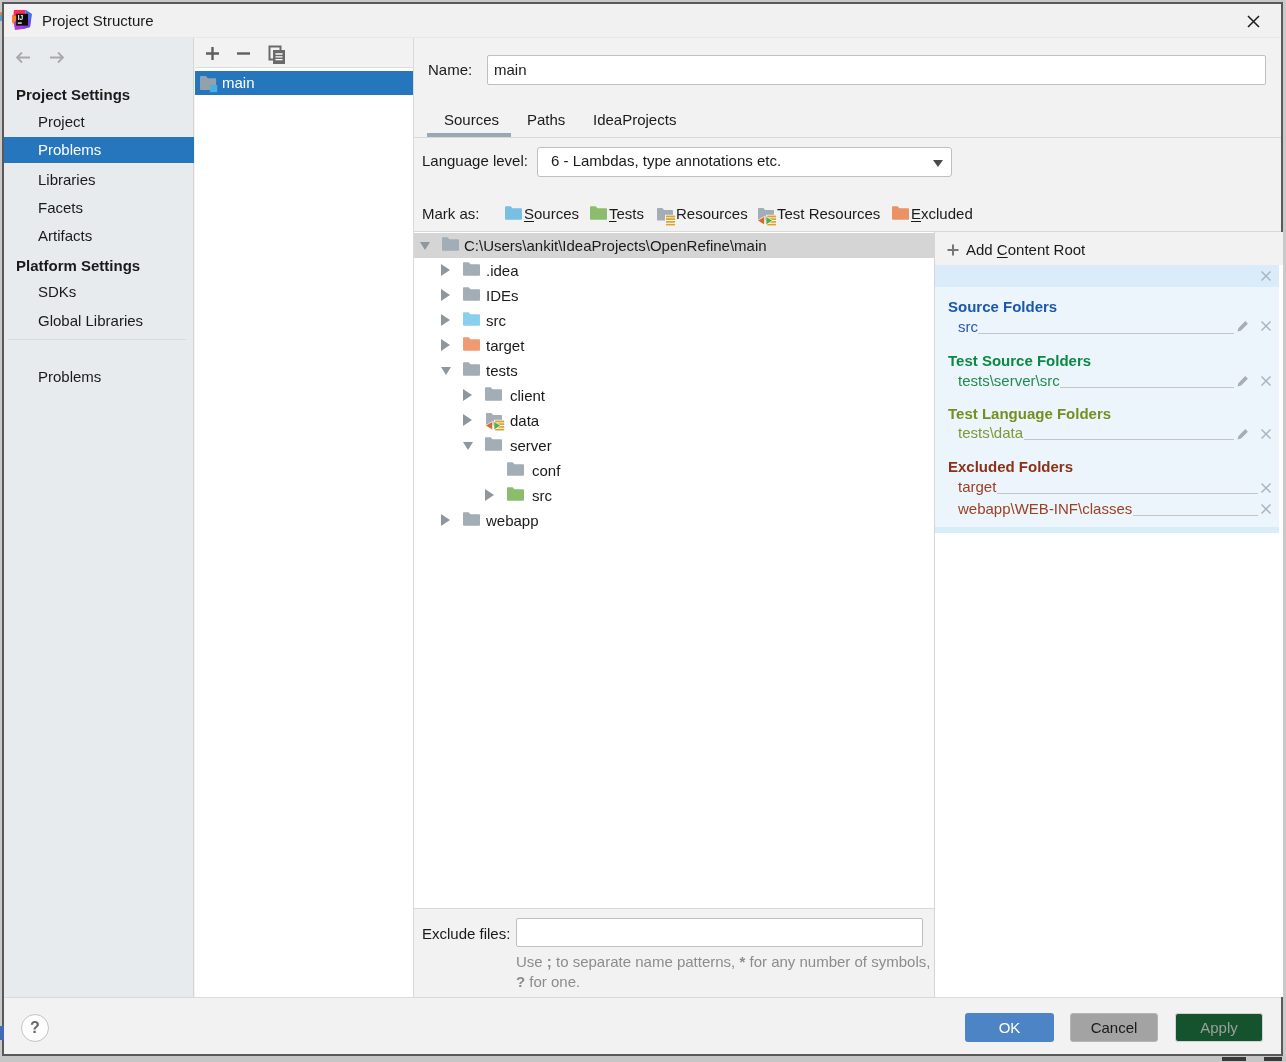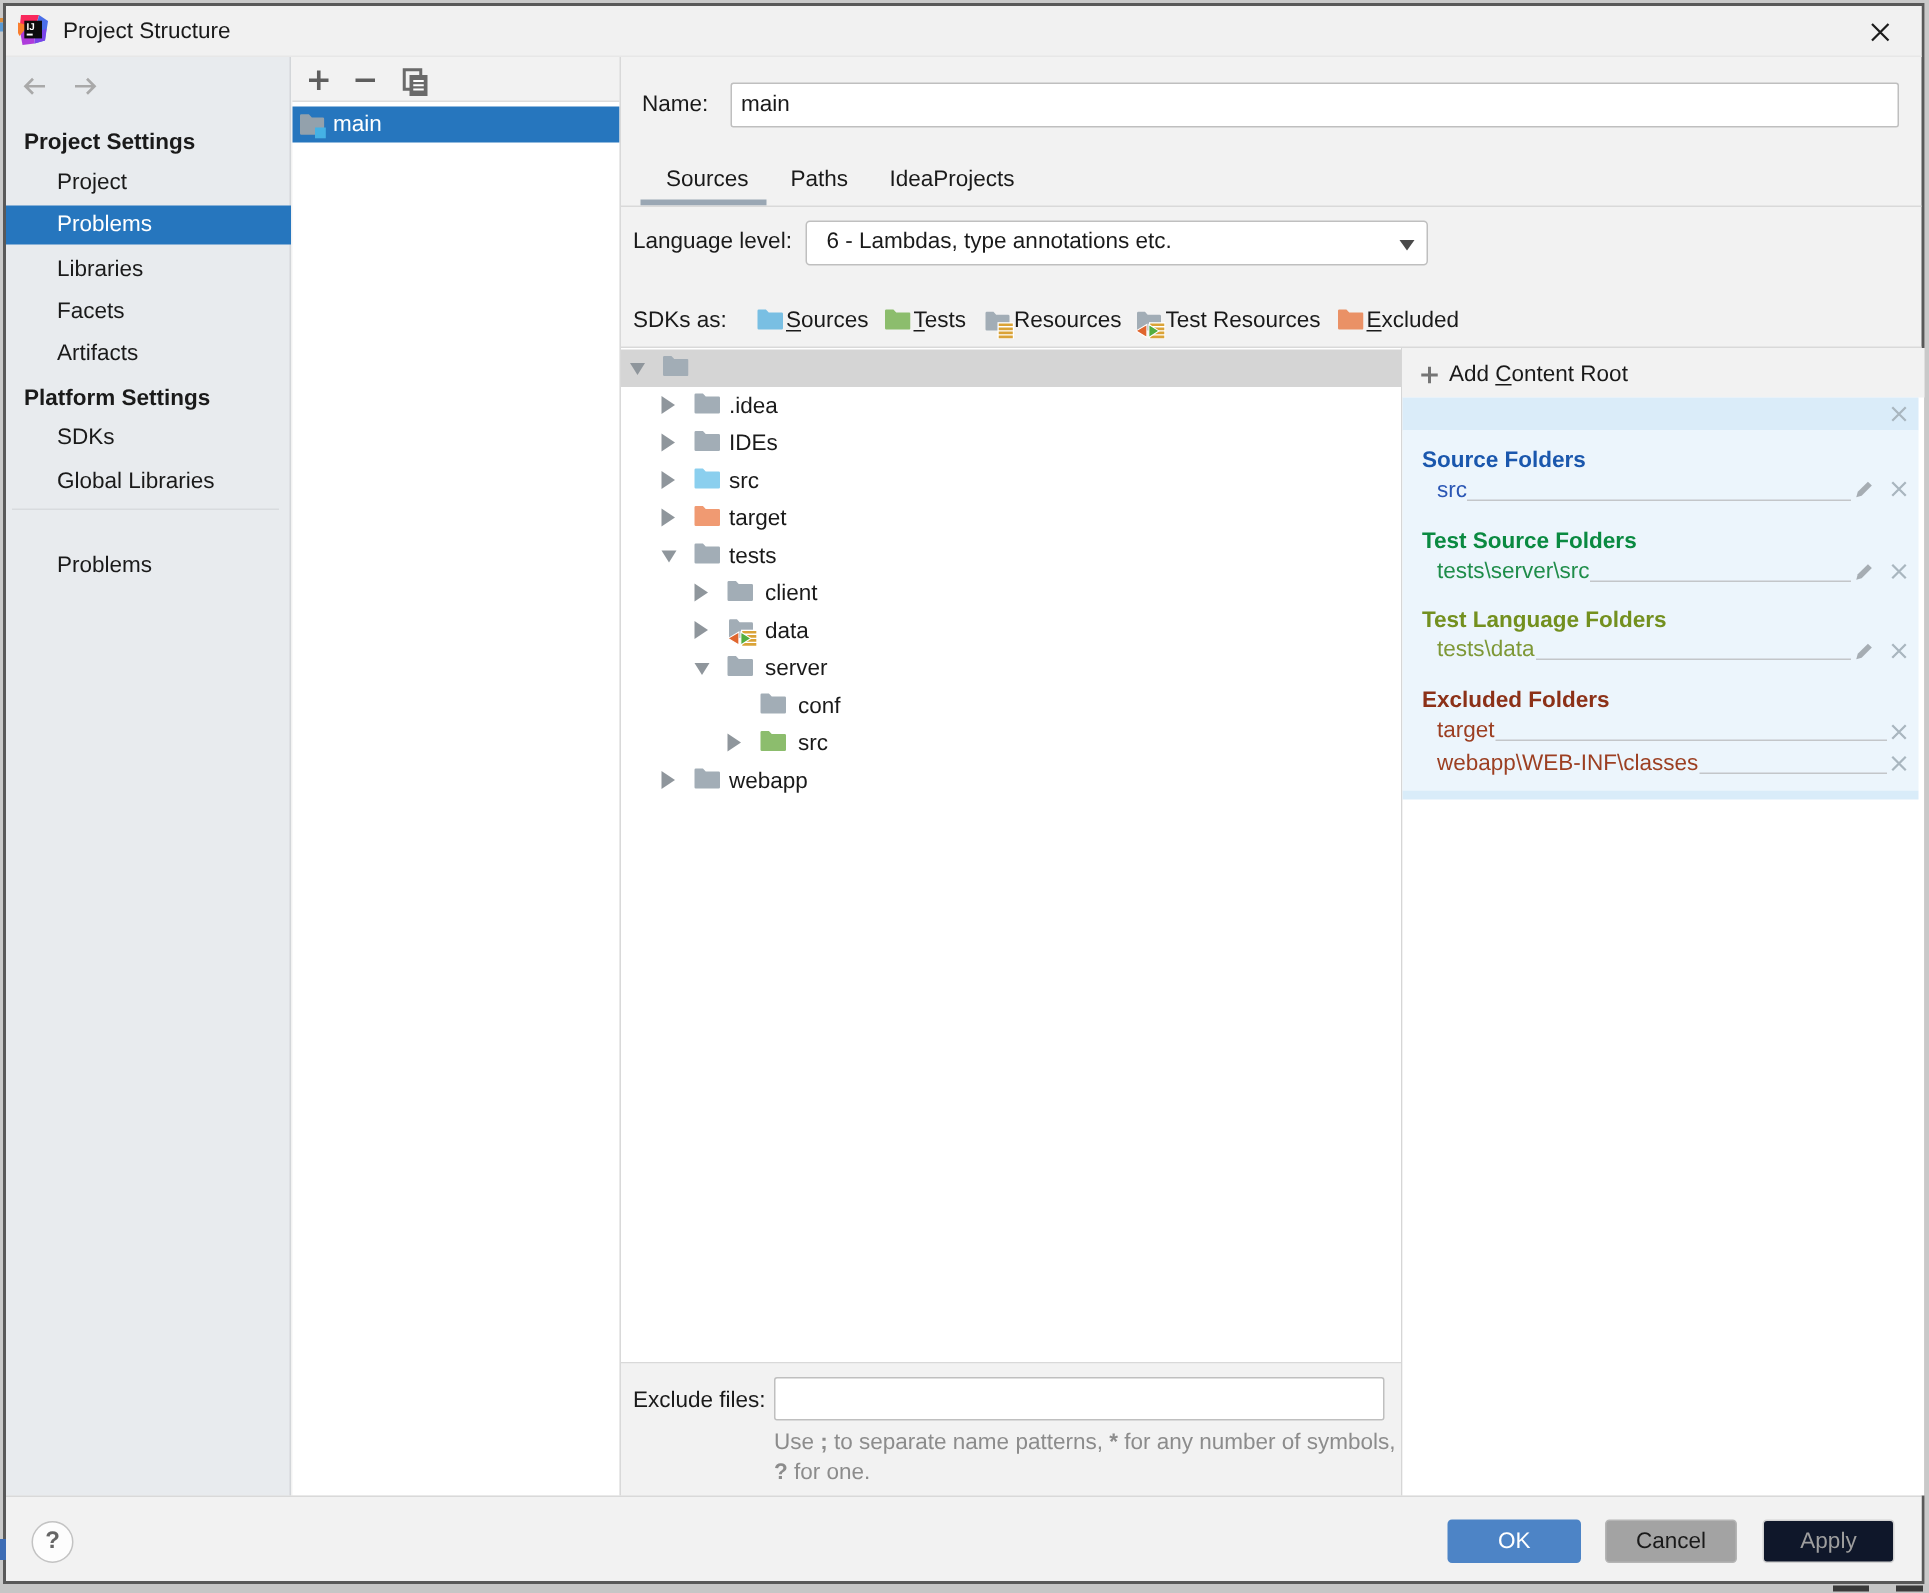"SDKs as:" div.a { text: SDKs -> Mark }
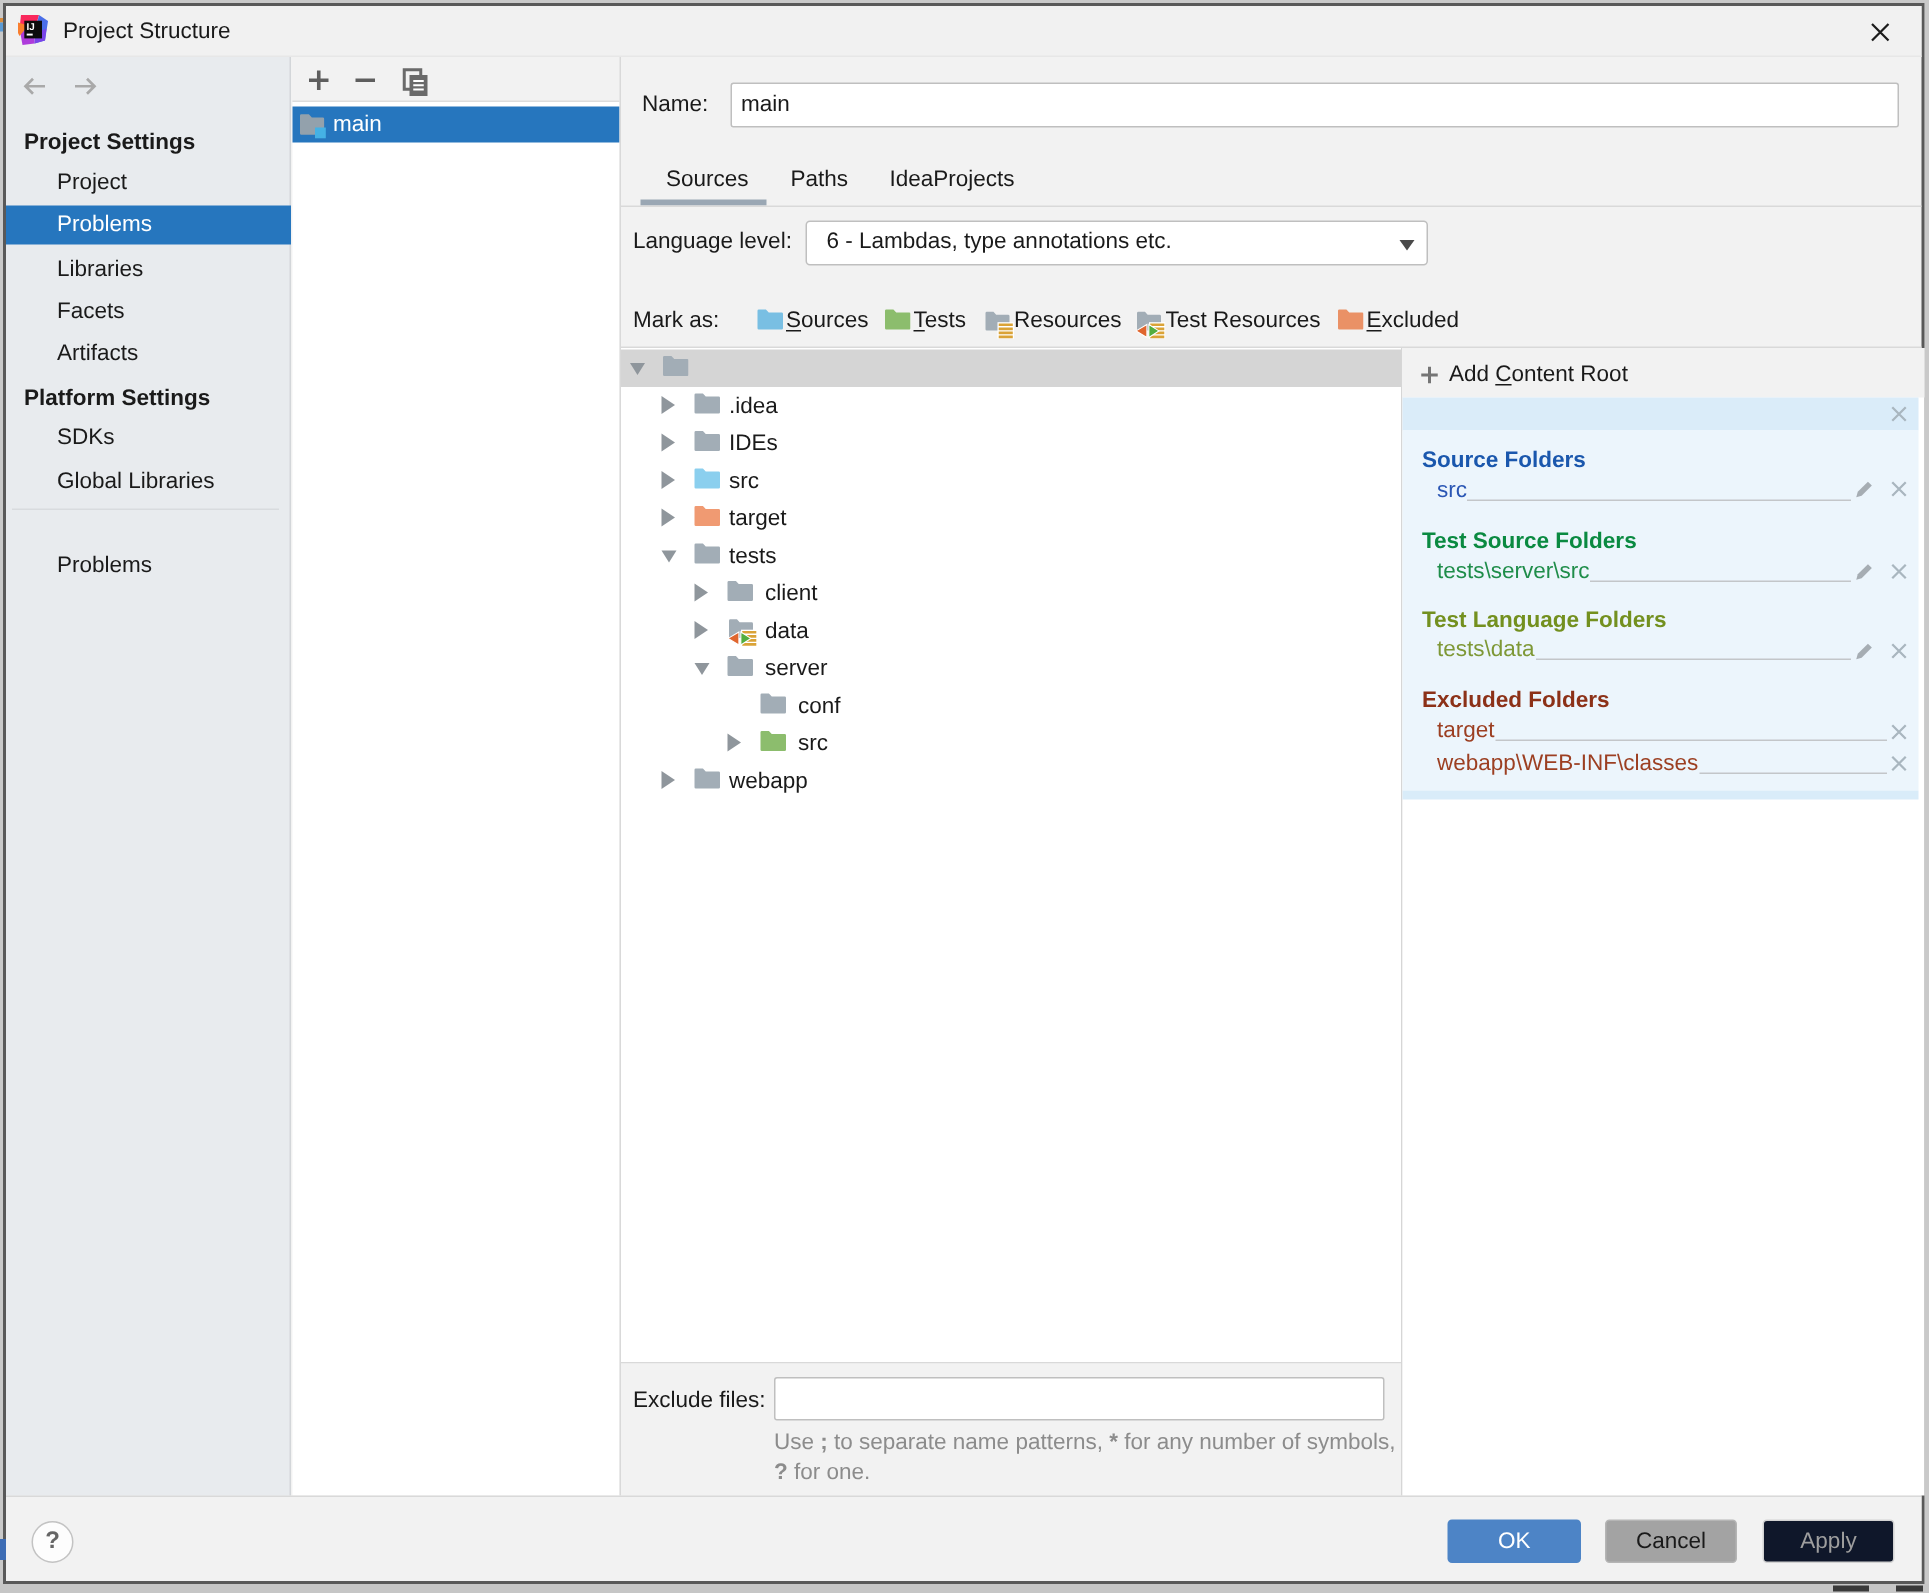"C:\Users\ankit\IdeaProjects\OpenRefine\m" div.trow { html: none -> <div>C:\Users\ankit\IdeaProjects\OpenRefine\main</div> }
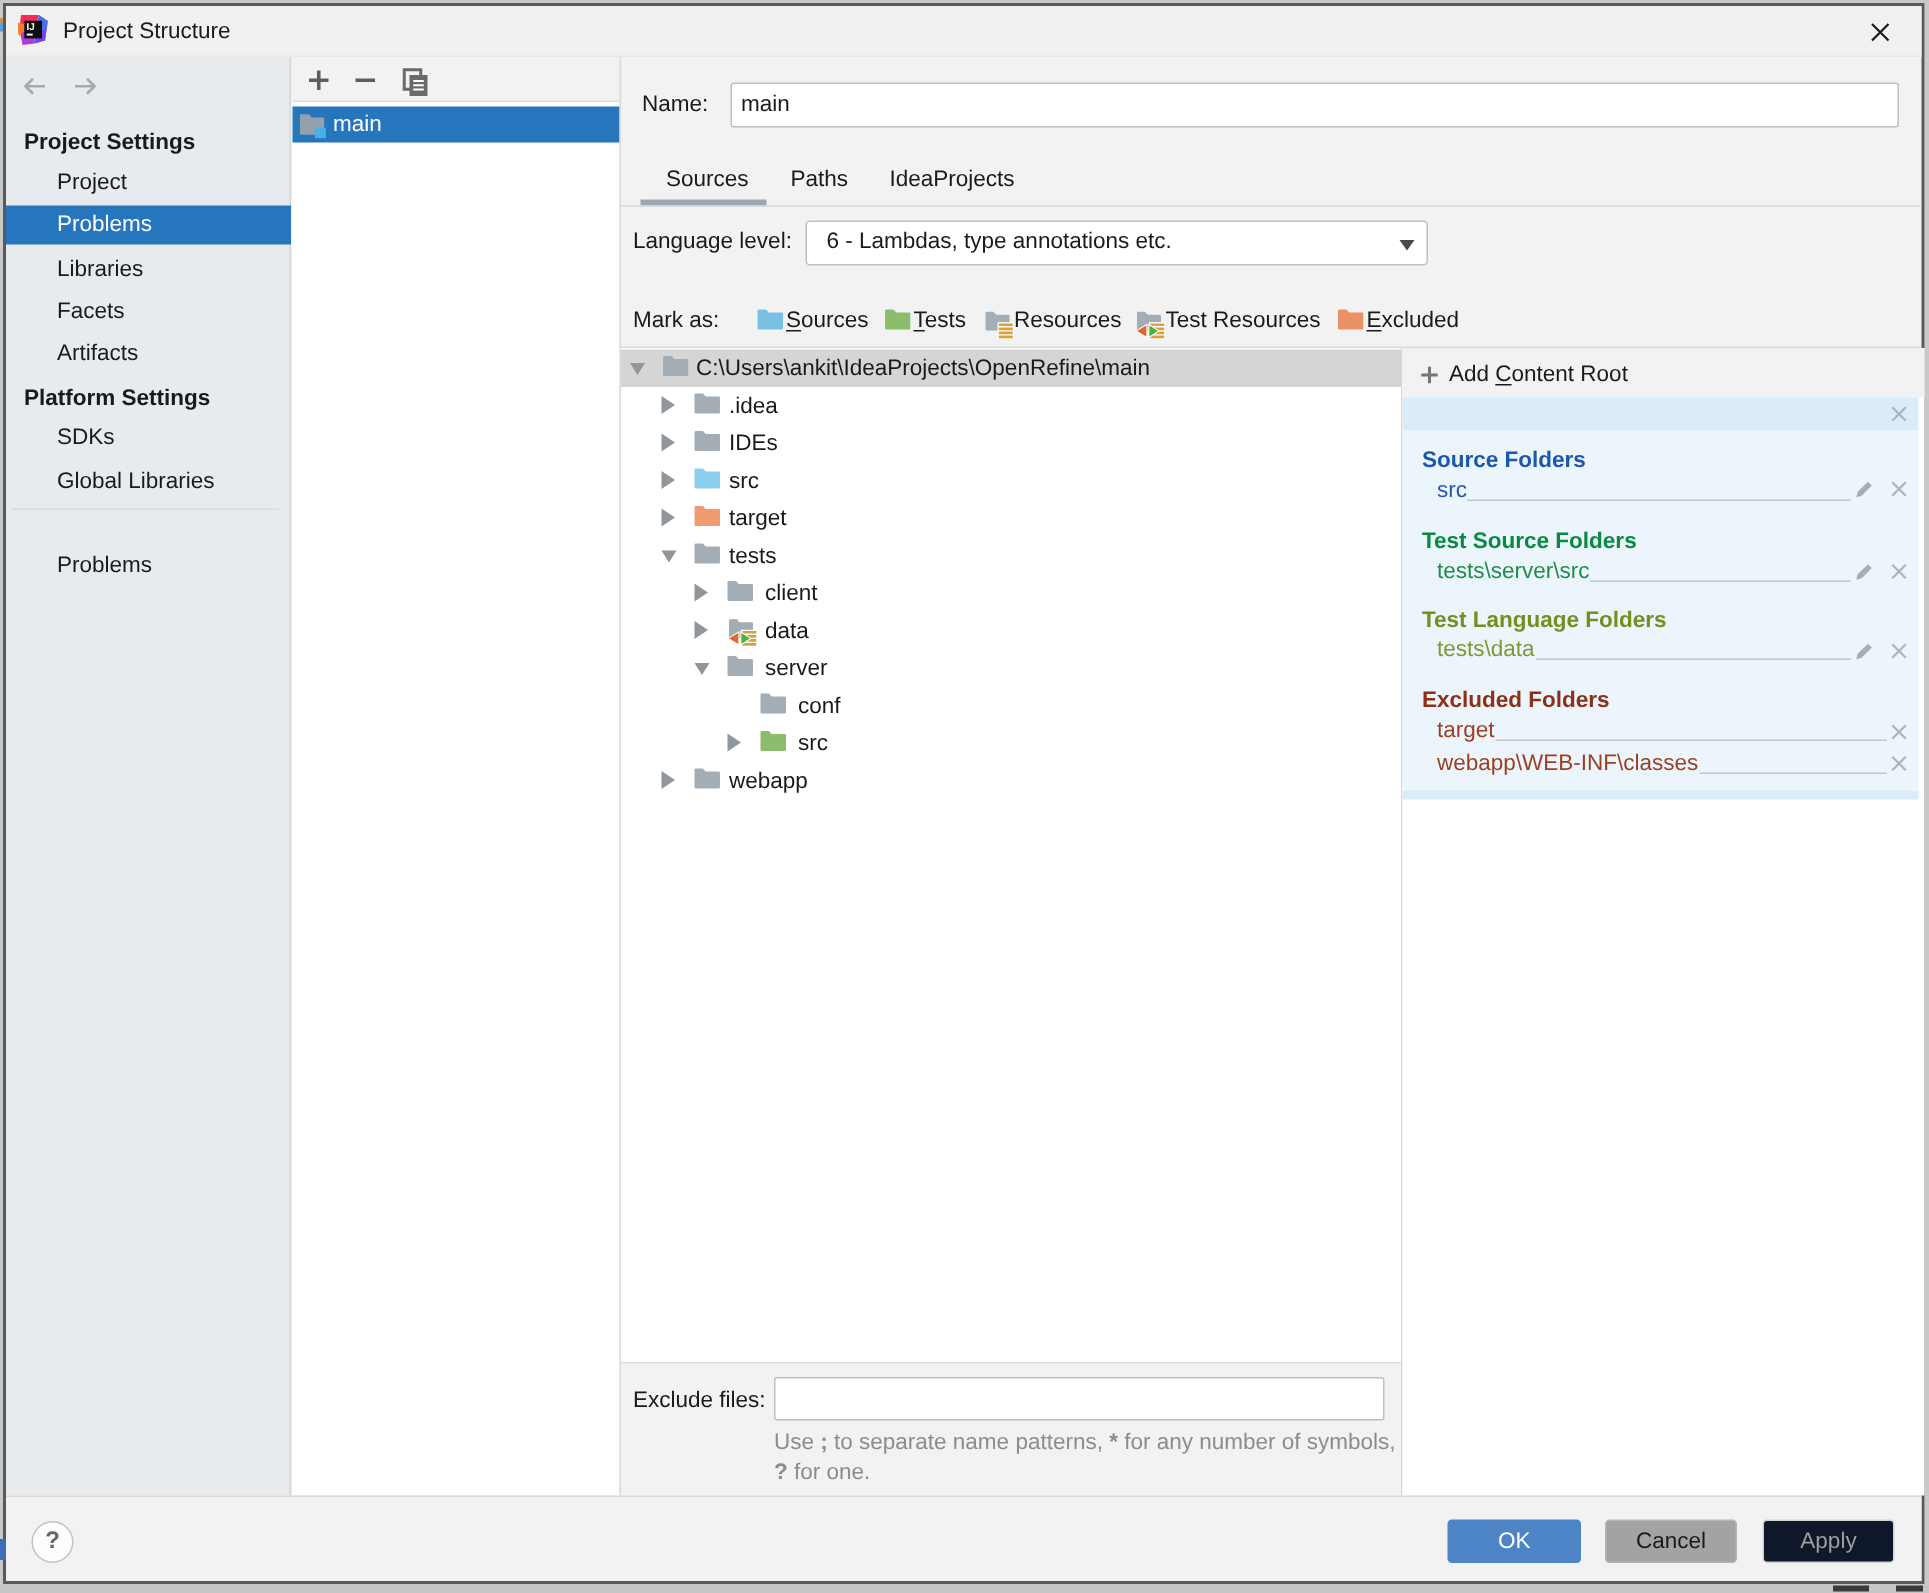"Apply" div.a { background: #0f172a -> #14532d }
